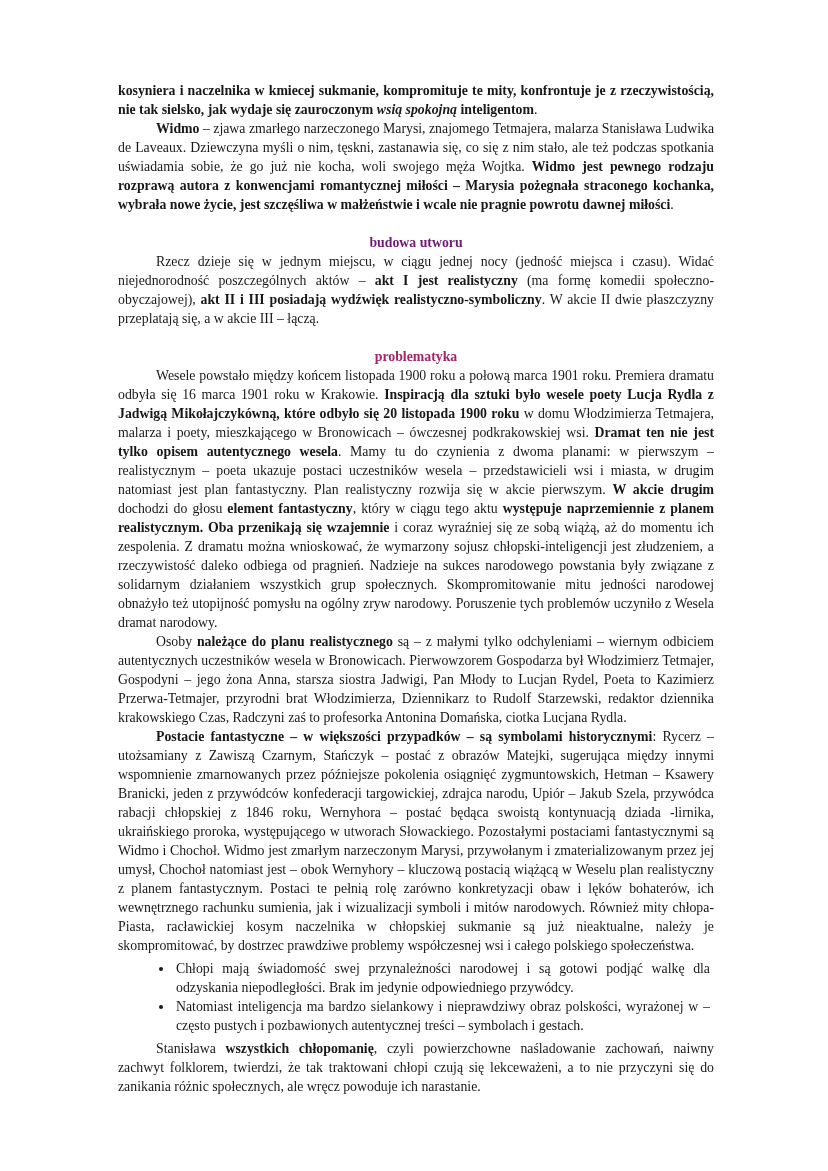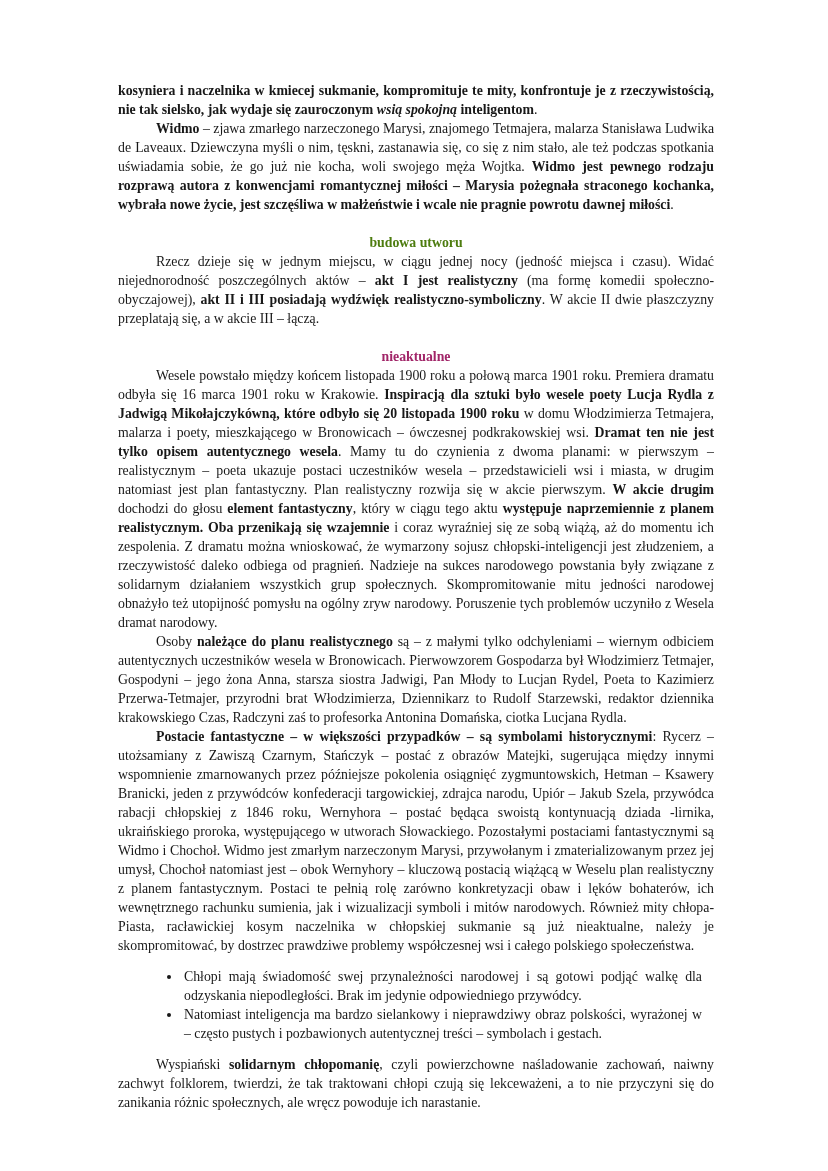"budowa utworu" h2.section-heading { color: #4d7c0f -> #701a75 }
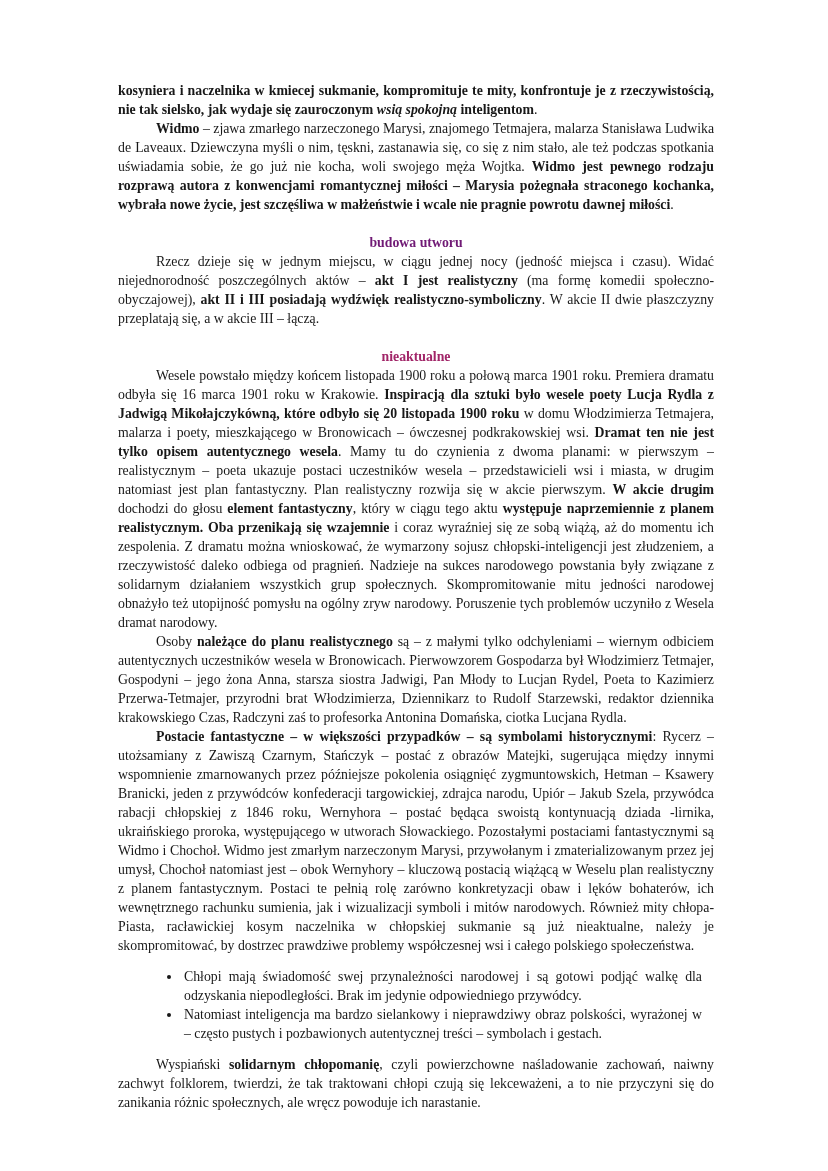"nieaktualne" h2.section-heading { text: nieaktualne -> problematyka }
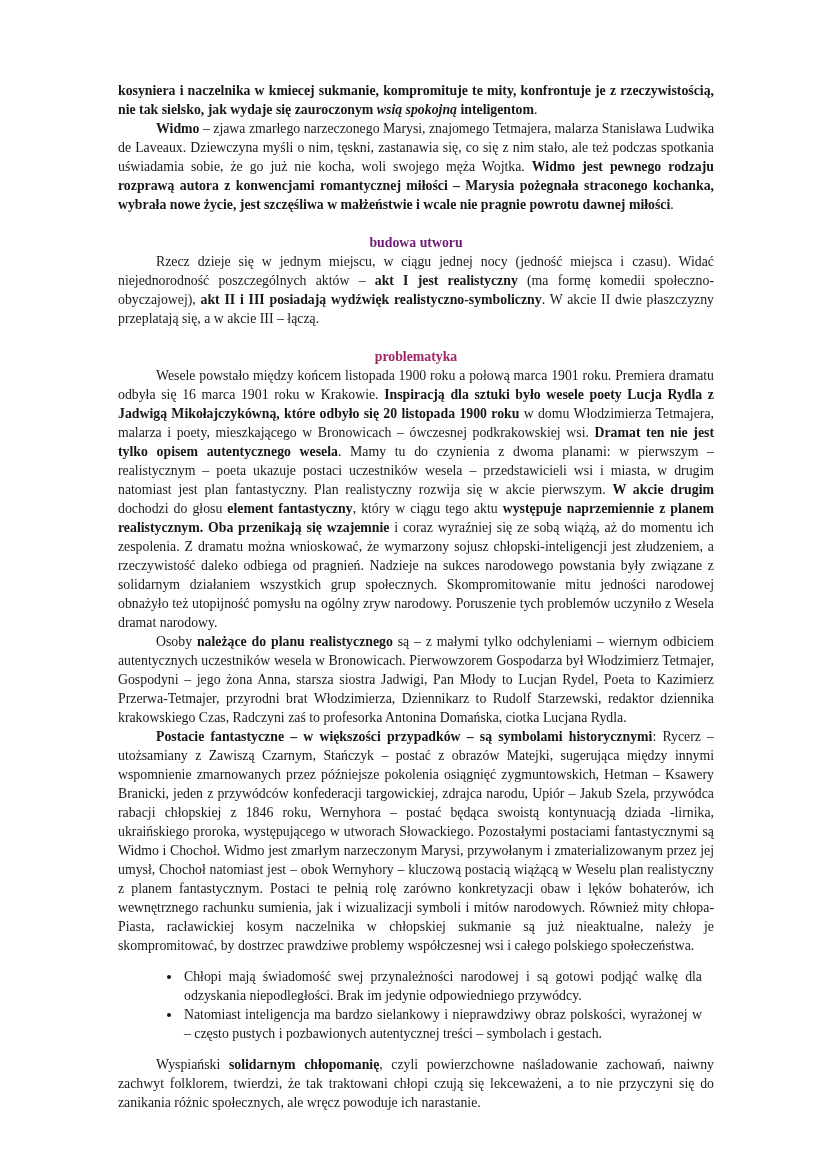"Chłopi mają świadomość swej" ul.bullets { margin: 12px -> 4px }
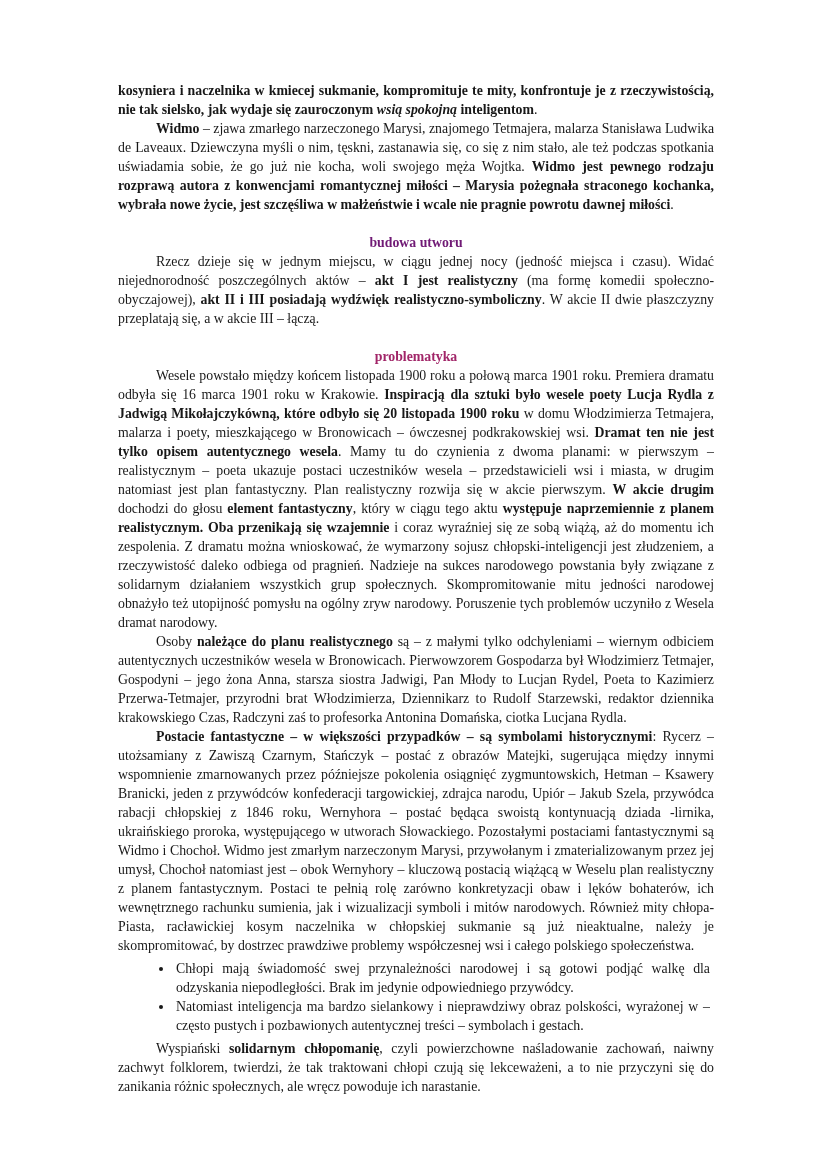"Wyspiański" span { text: Wyspiański -> Stanisława }
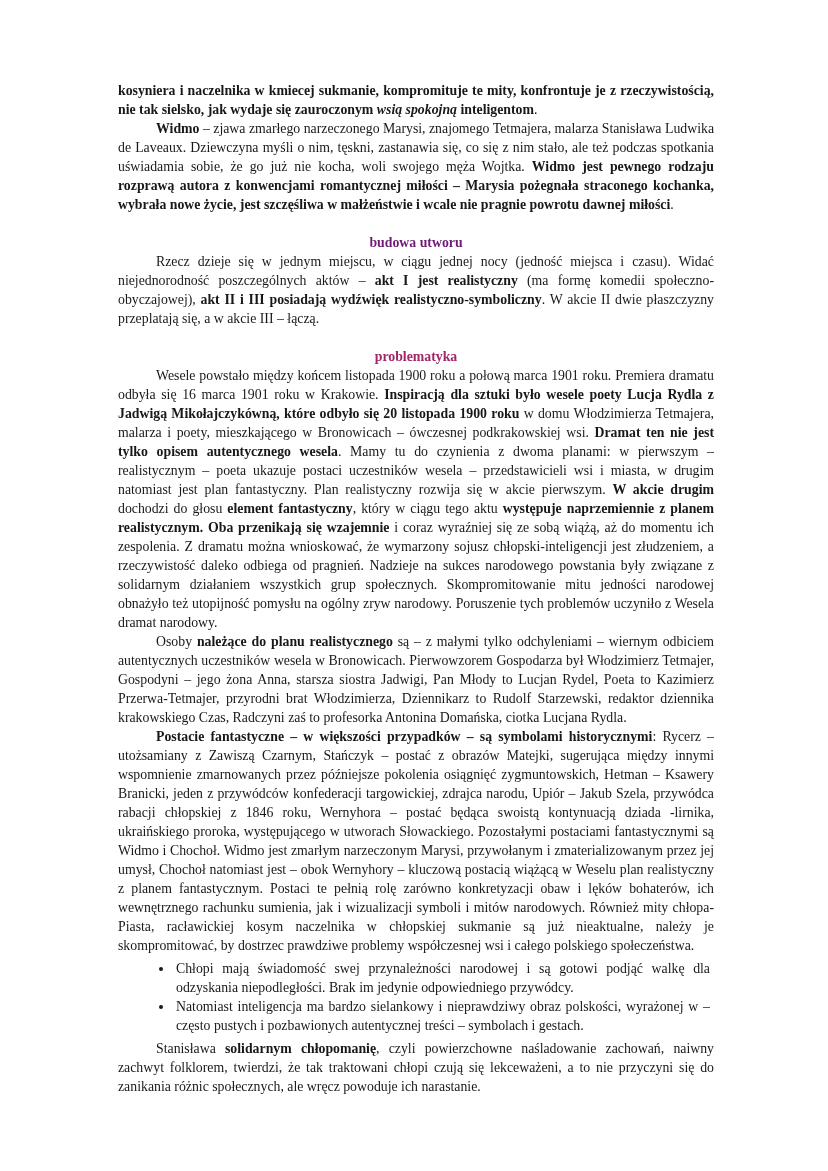"solidarnym chłopomanię" span.b { text: solidarnym -> wszystkich }
